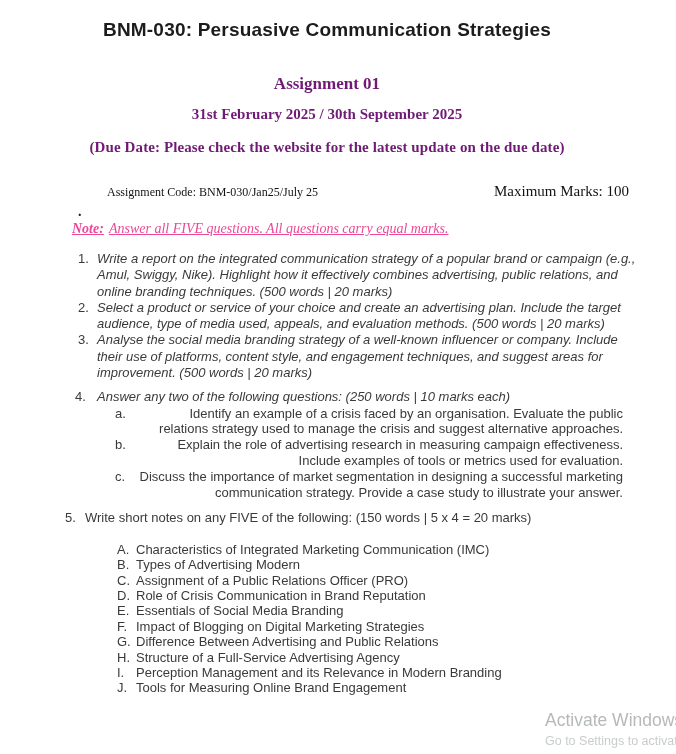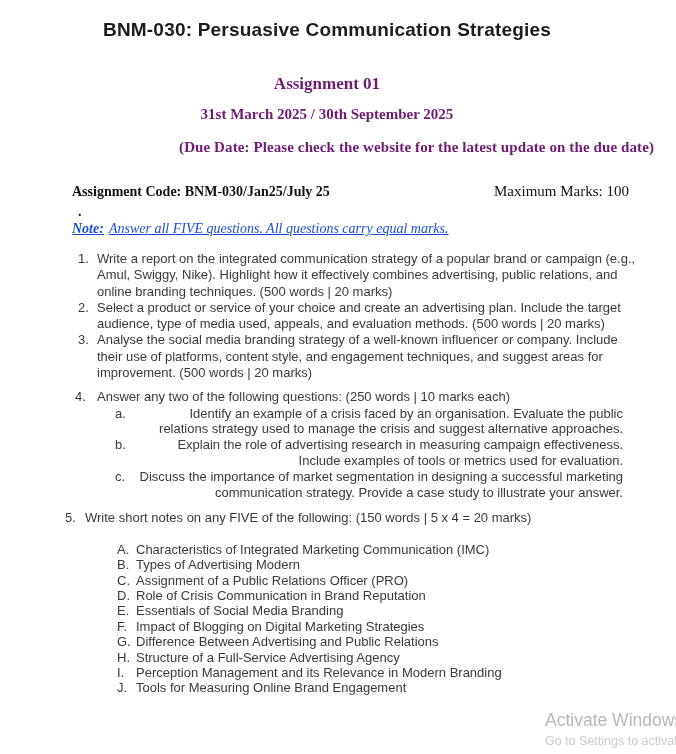"31st March 2025 / 30th" div.abs { text: March -> February }
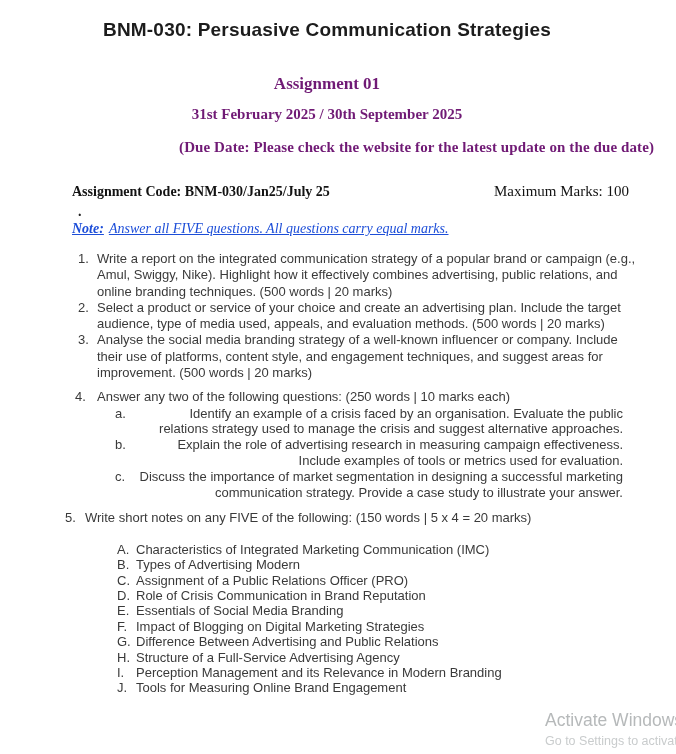"(Due Date: Please check the" .due-date { text-align: right -> none }
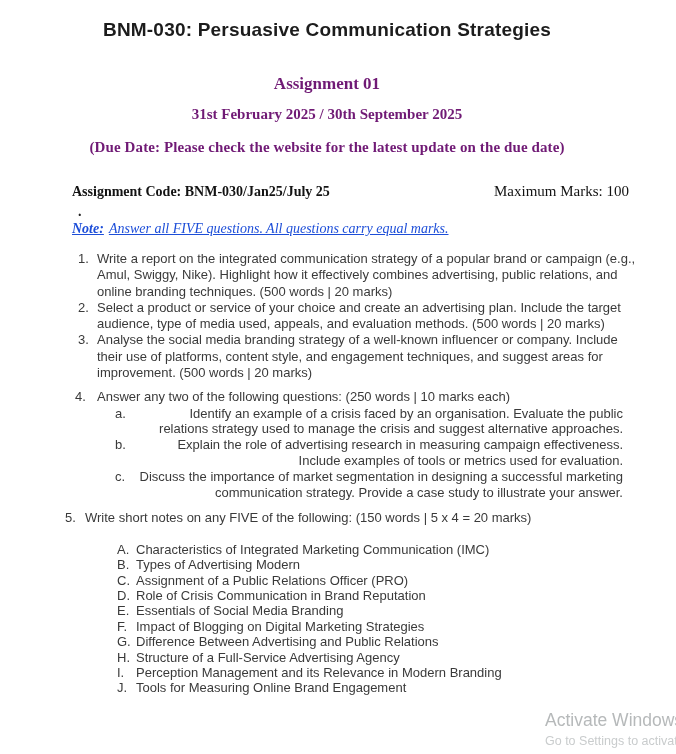"Assignment Code: BNM-030/Jan25/July 25" .code { font-size: 14px -> 12px; font-weight: bold -> normal; margin-left: none -> 35px }
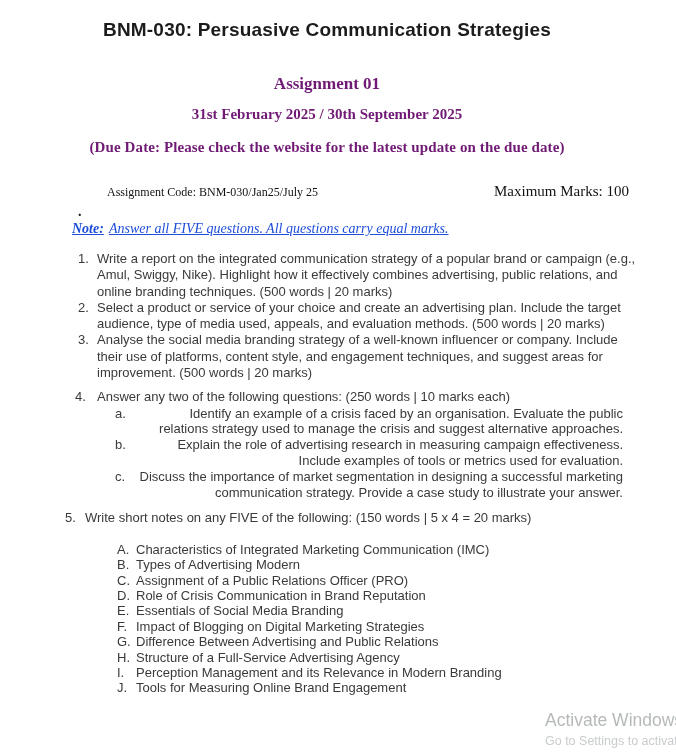"Note: Answer all FIVE questions." .note-line { color: #1d4ed8 -> #ec4899 }
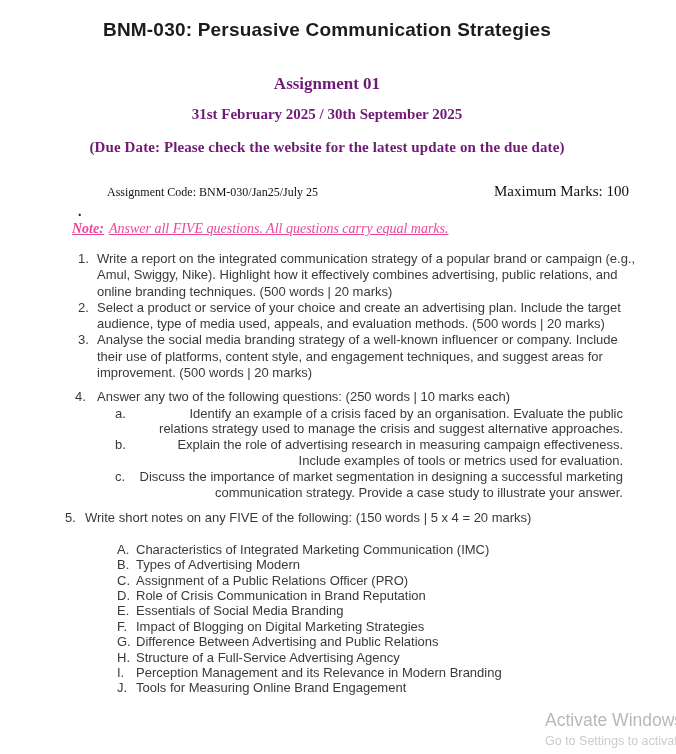"Write a report on the" .m1 .qt,.m4 .qt { font-style: none -> italic }
